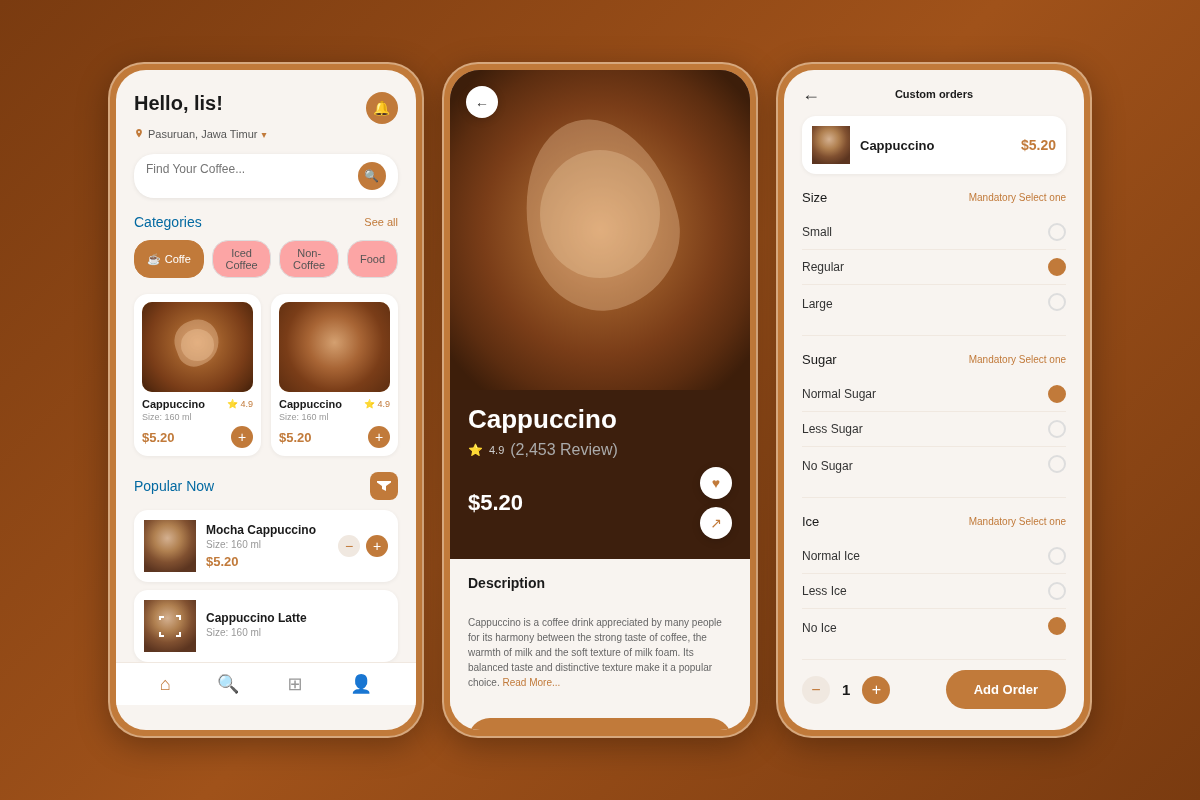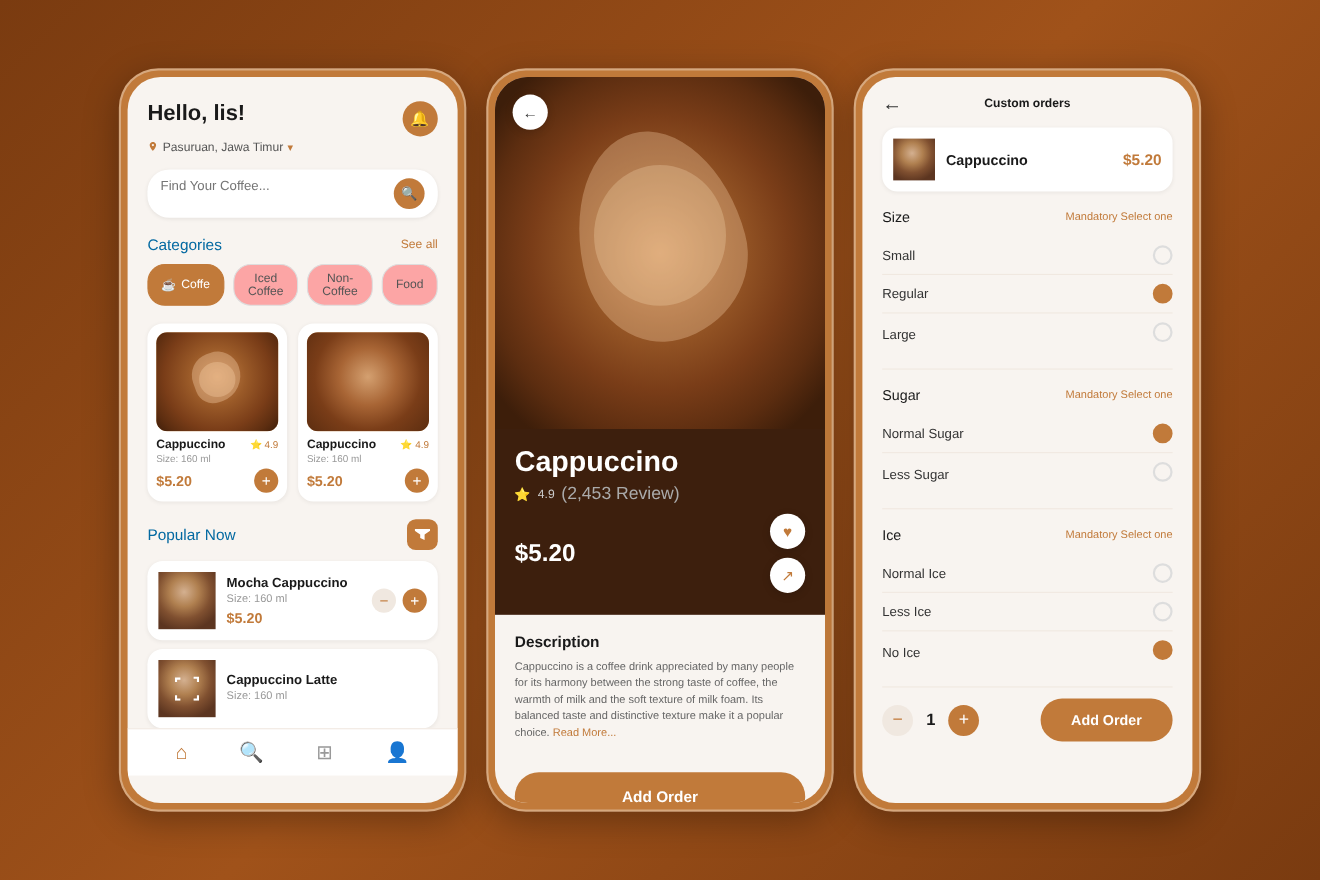"No Sugar" div.option-item { html: none -> <div> <span>No Sugar</span> <div></div> </div> }
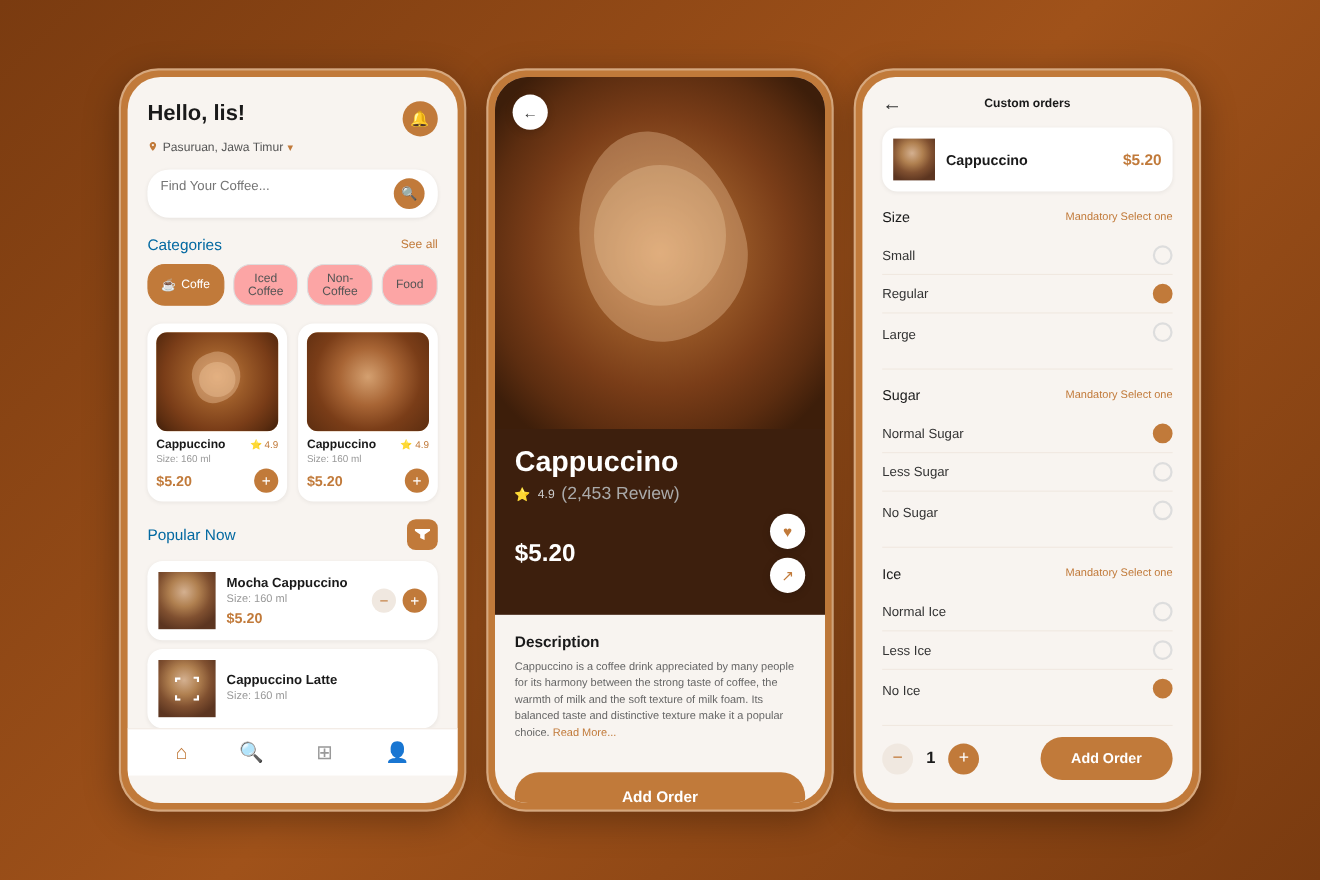"Description" .desc-title { margin-bottom: 8px -> 24px }
